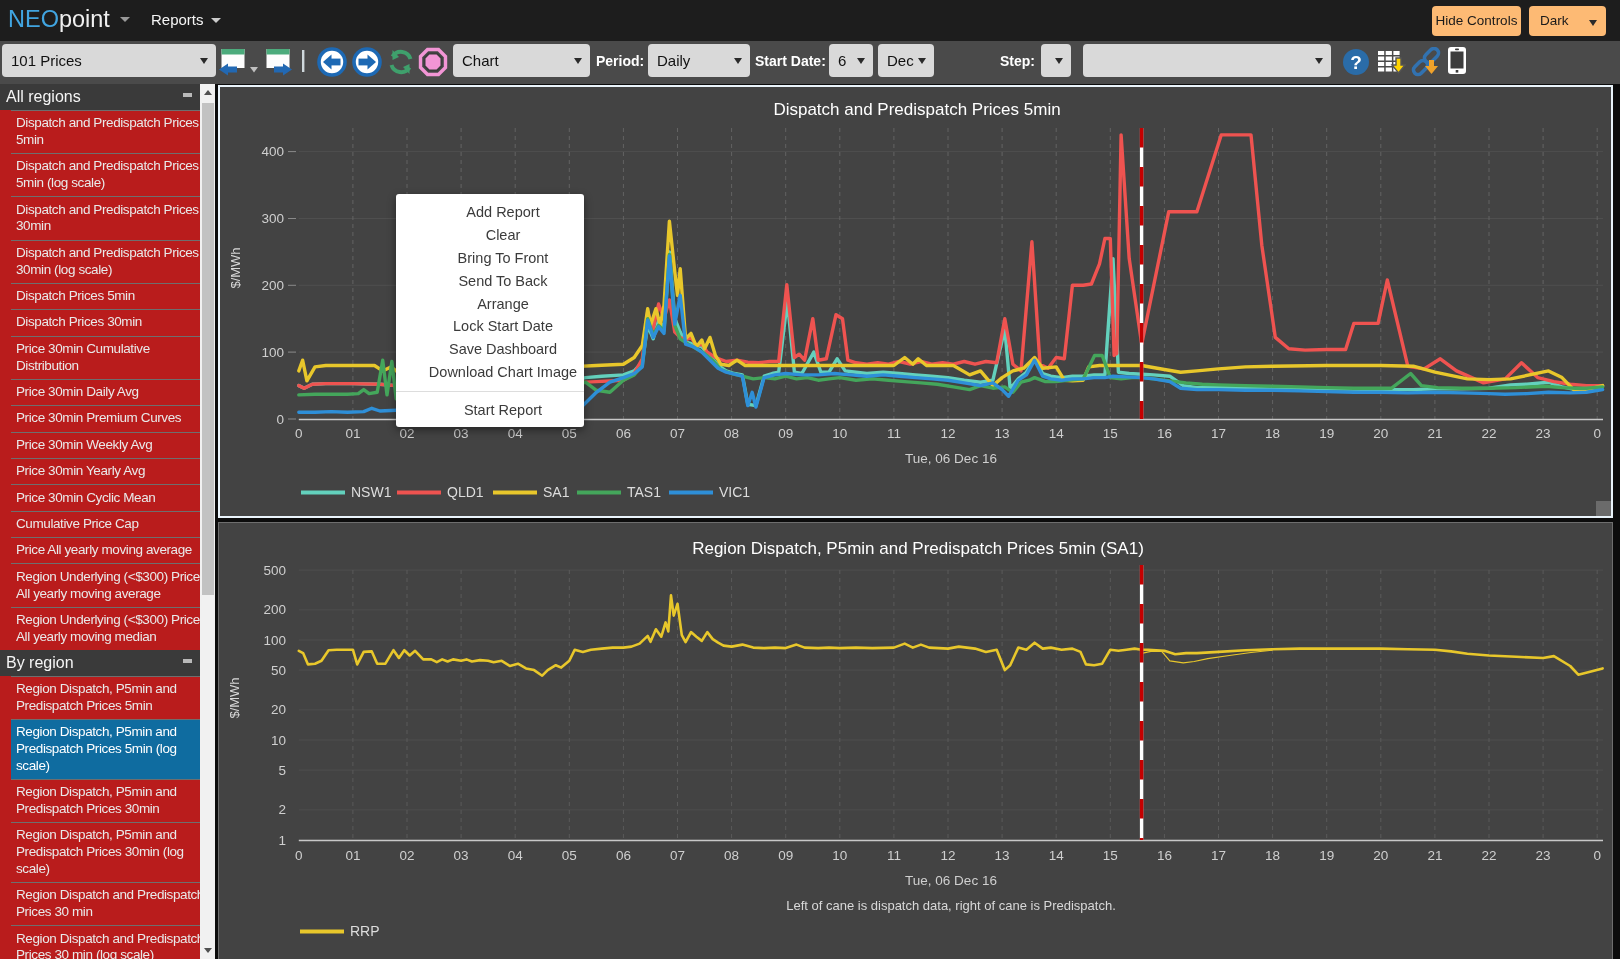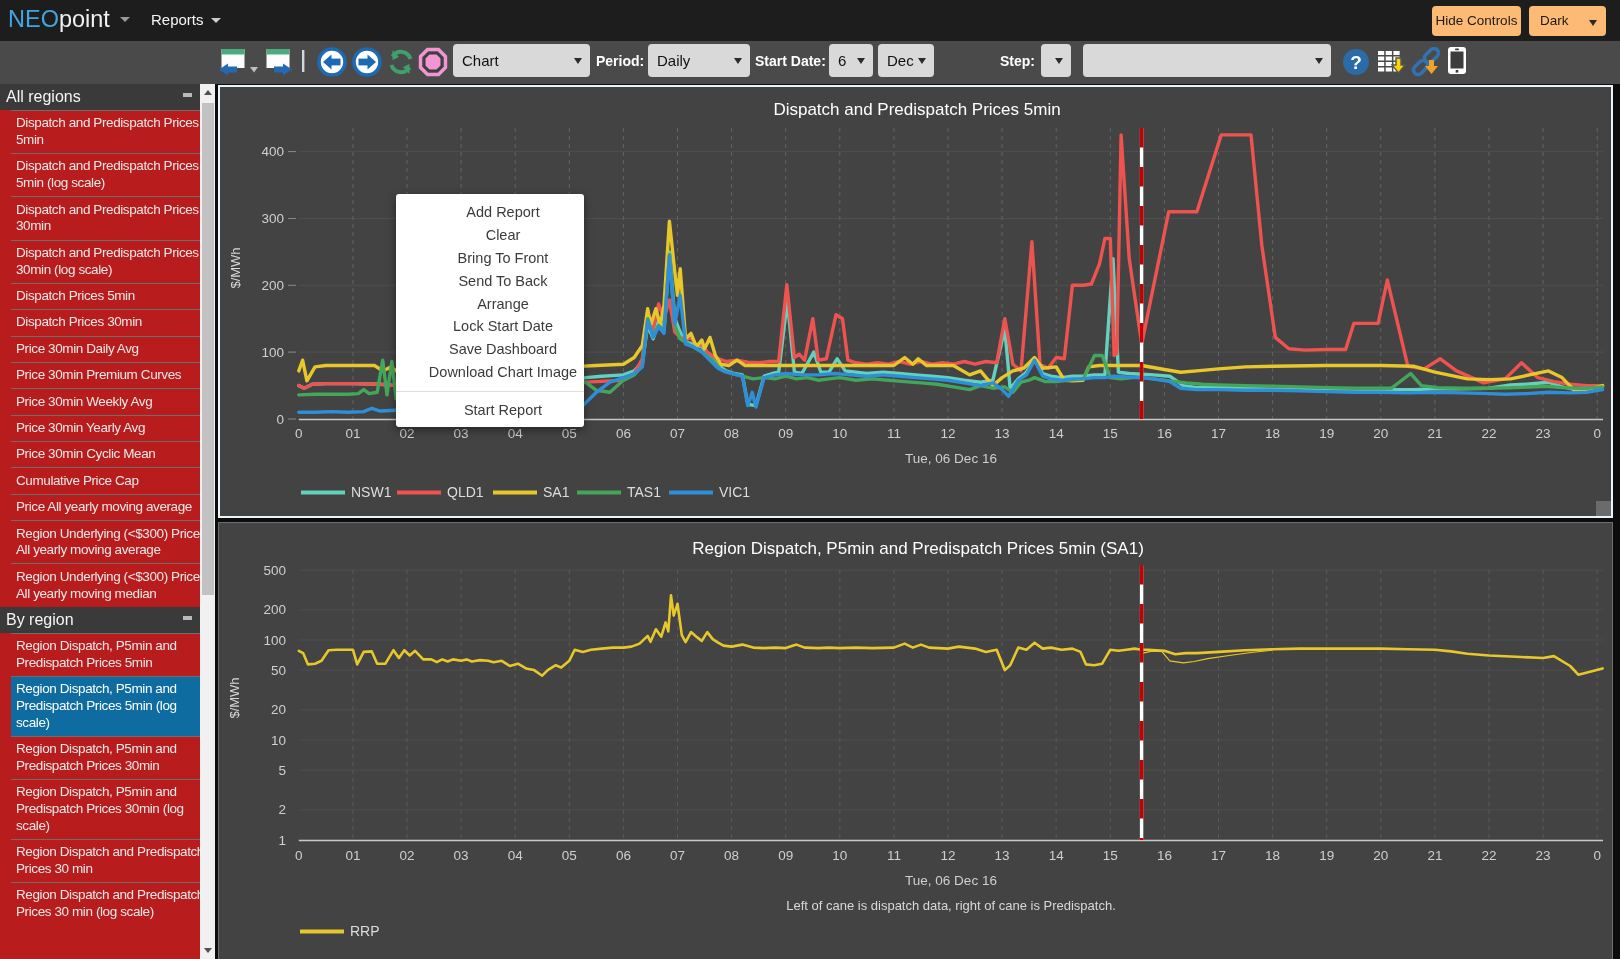"101 Prices" div.tsel { html: none -> <div>101 Prices<span></span></div> }
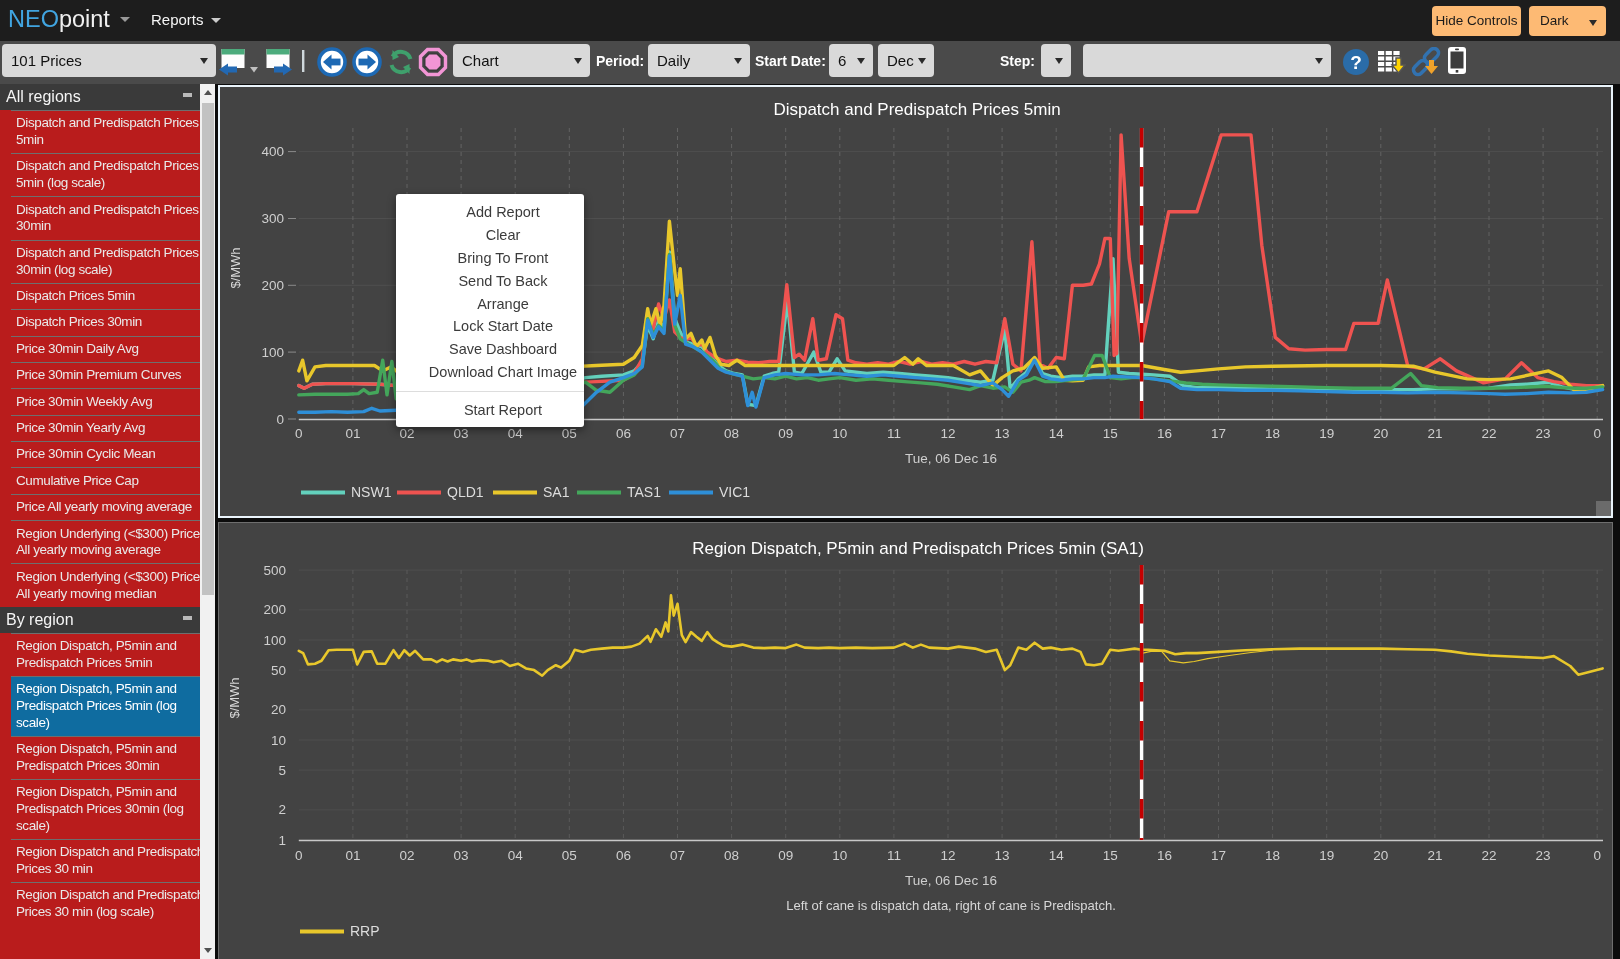"Price 30min Cumulative" div.sbi { html: none -> <div>Price 30min Cumulative<br>Distribution</div> }
